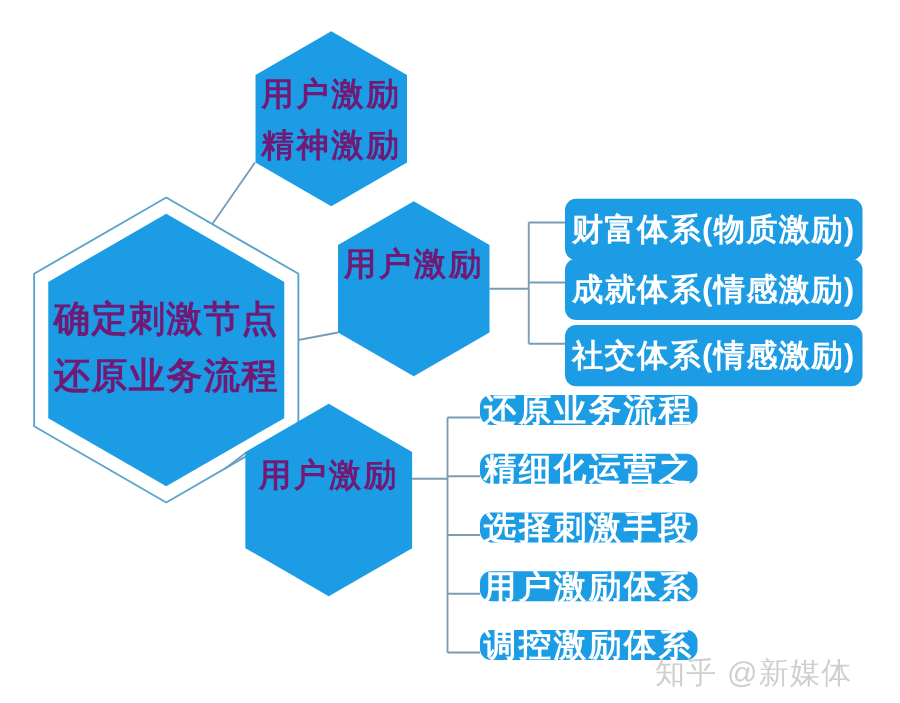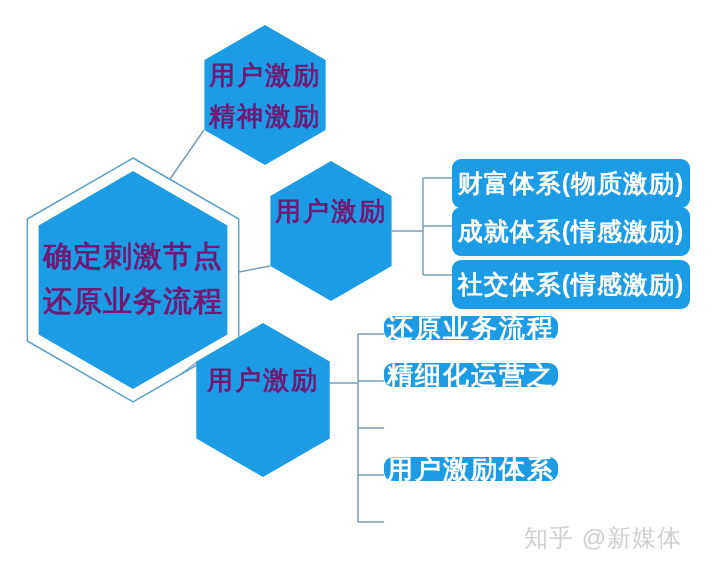"选择刺激手段" div.leaf-box { html: none -> <div>选择刺激手段</div> }
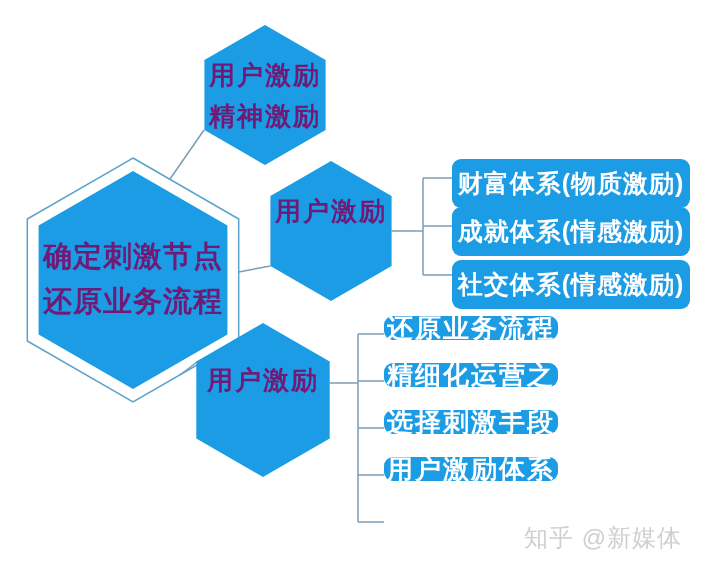"调控激励体系" div.leaf-box { html: none -> <div>调控激励体系</div> }
